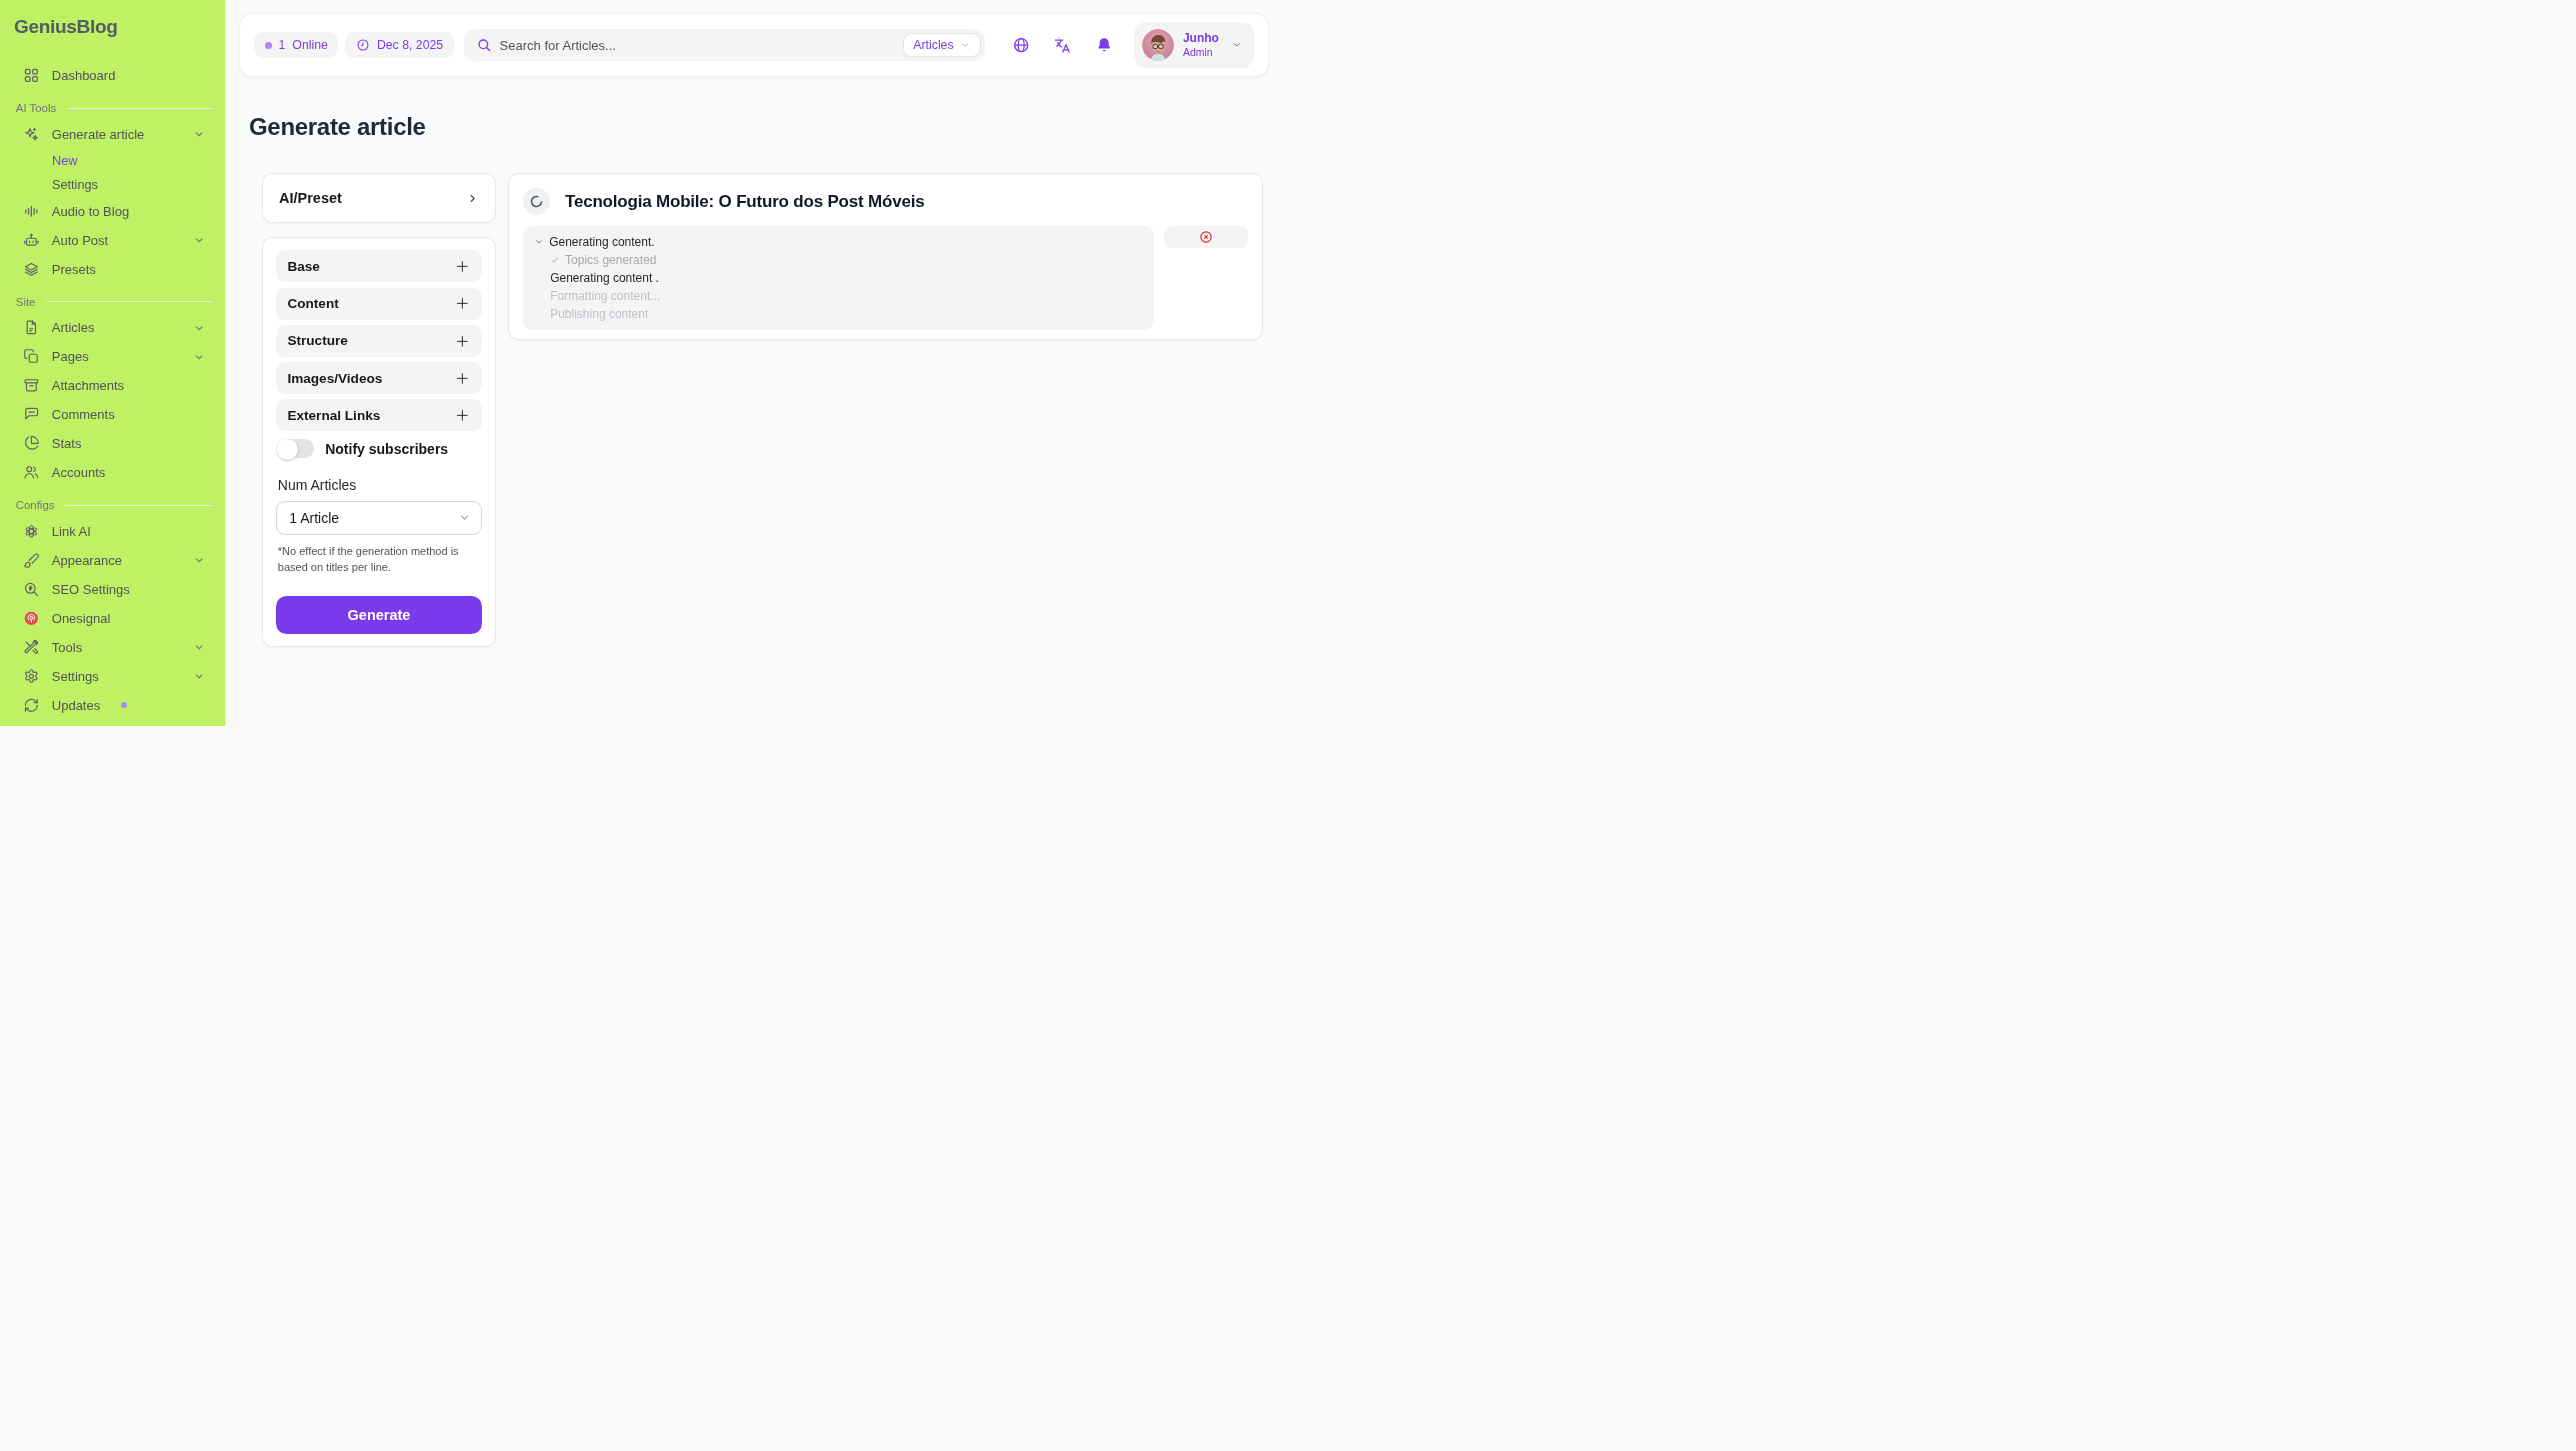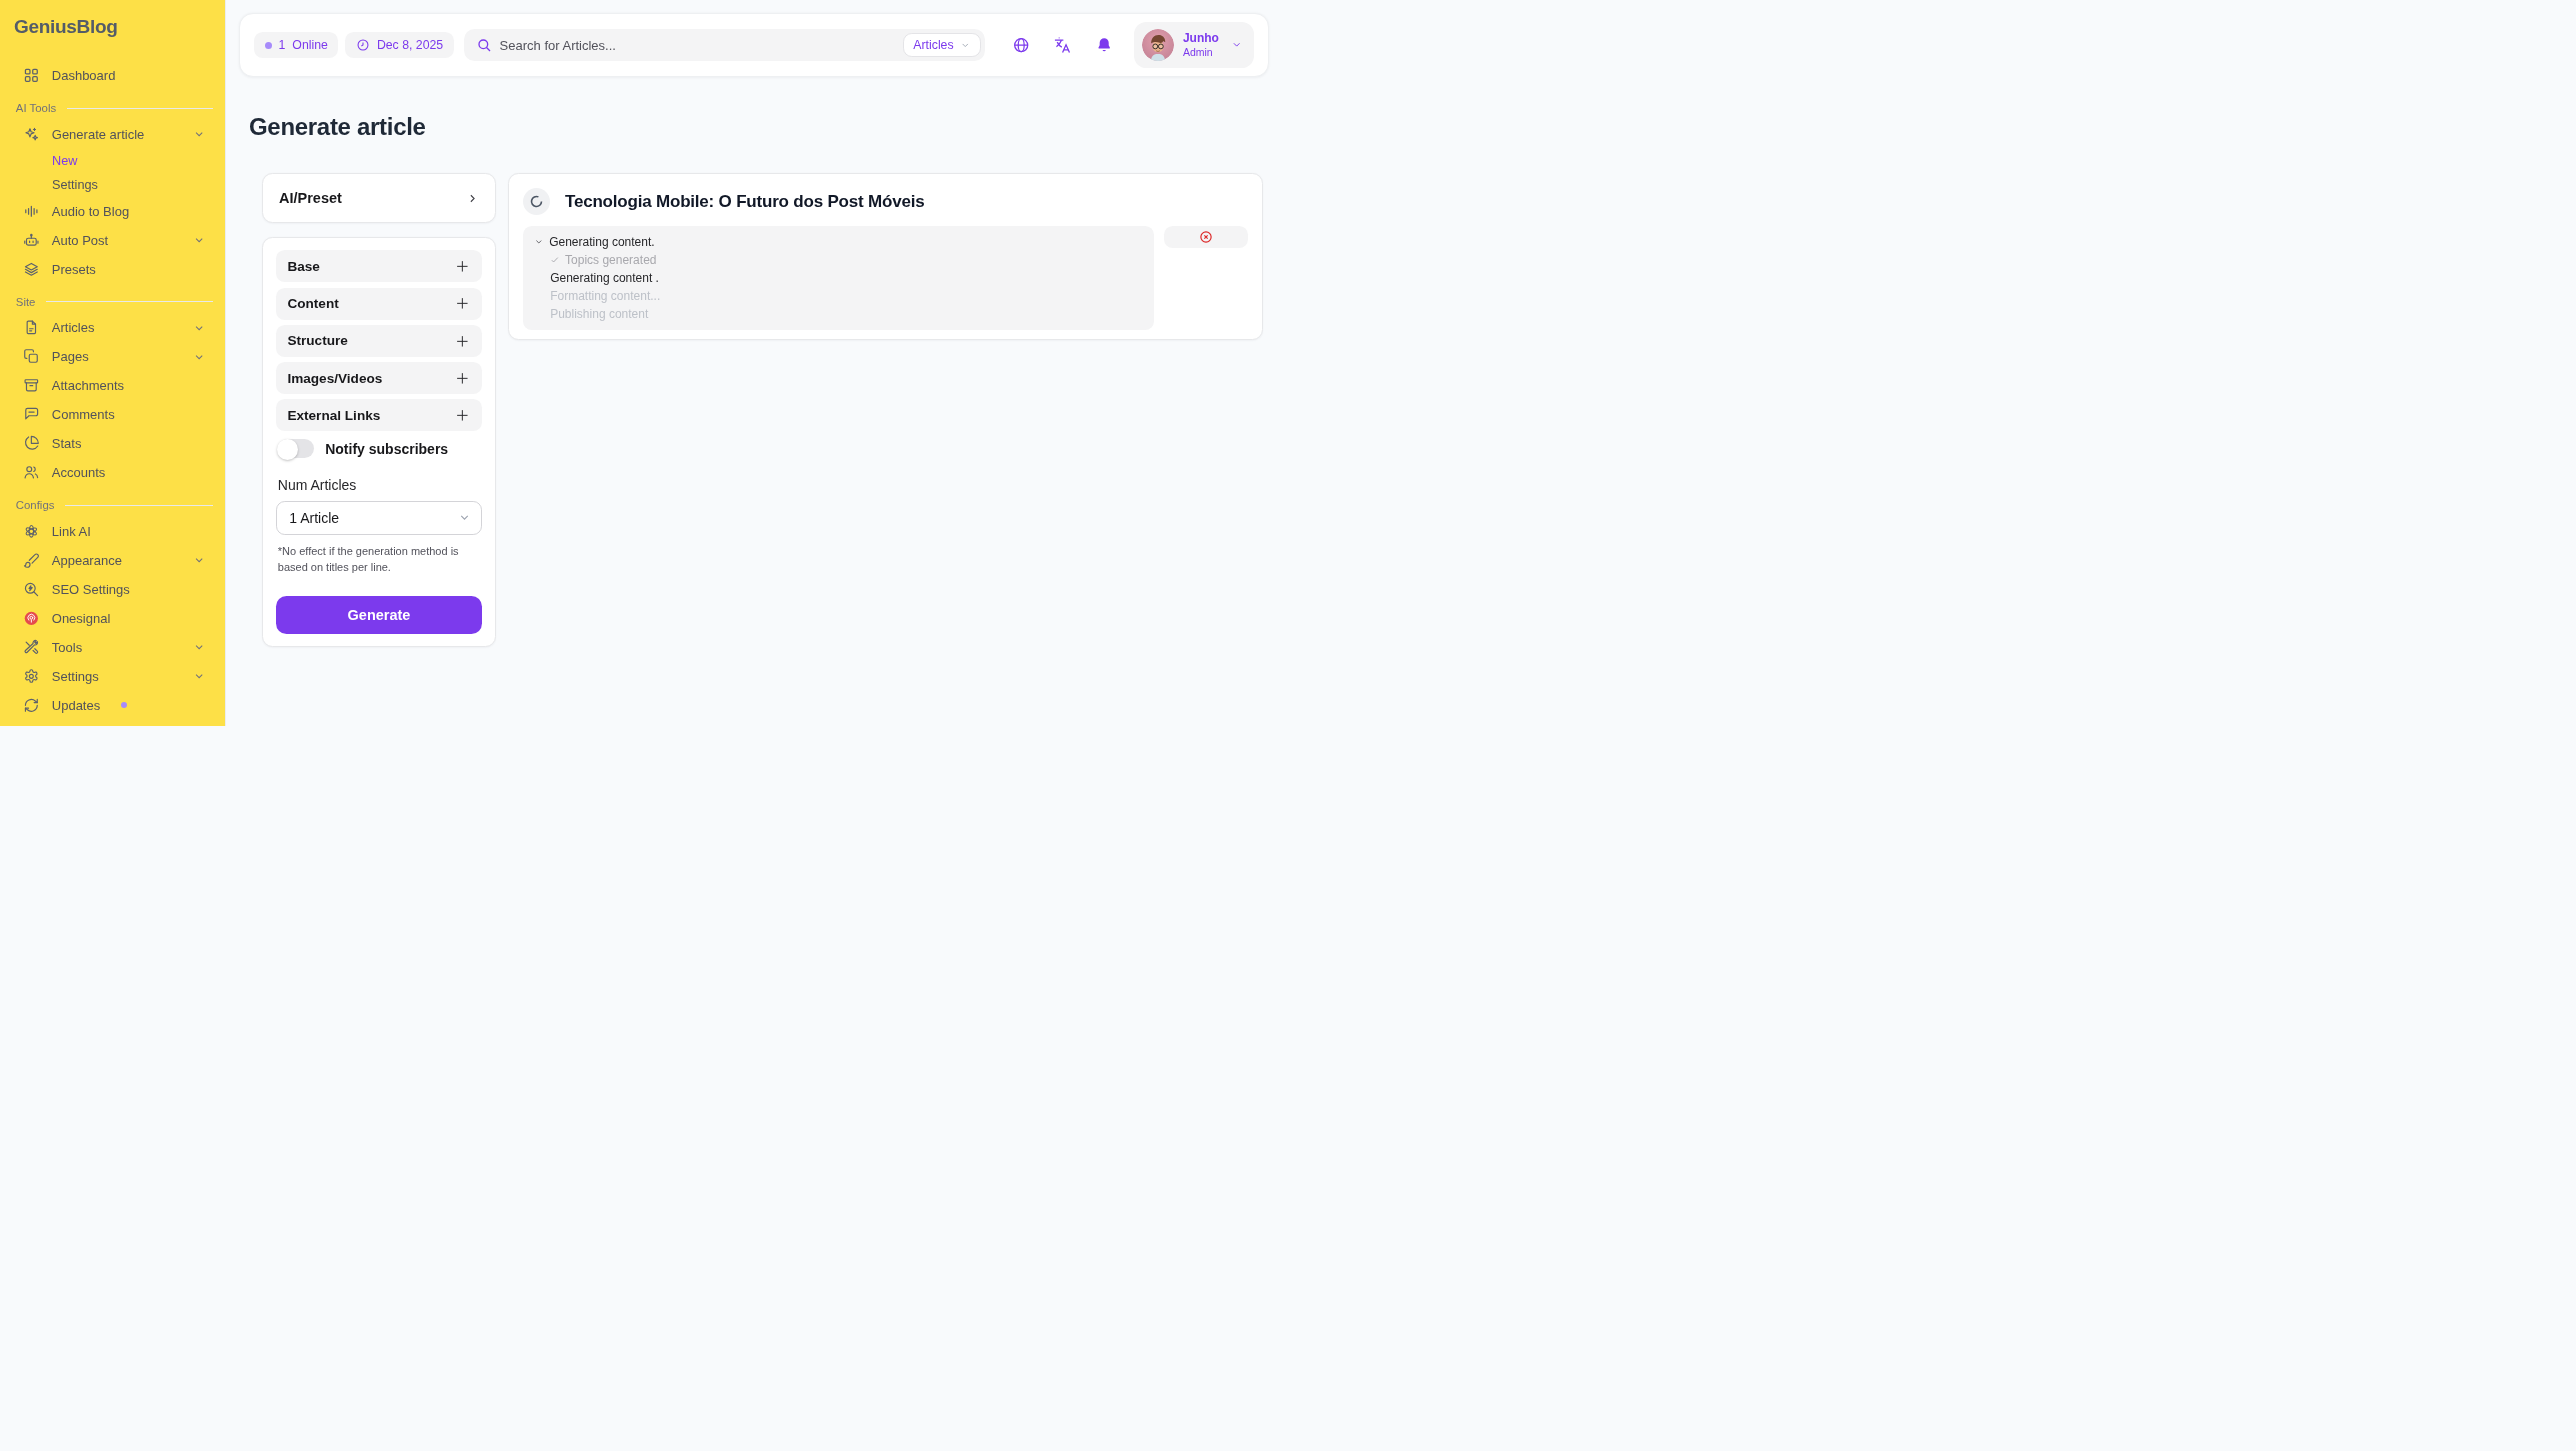"GeniusBlog" .sidebar { background: #fde047 -> #bef264 }
